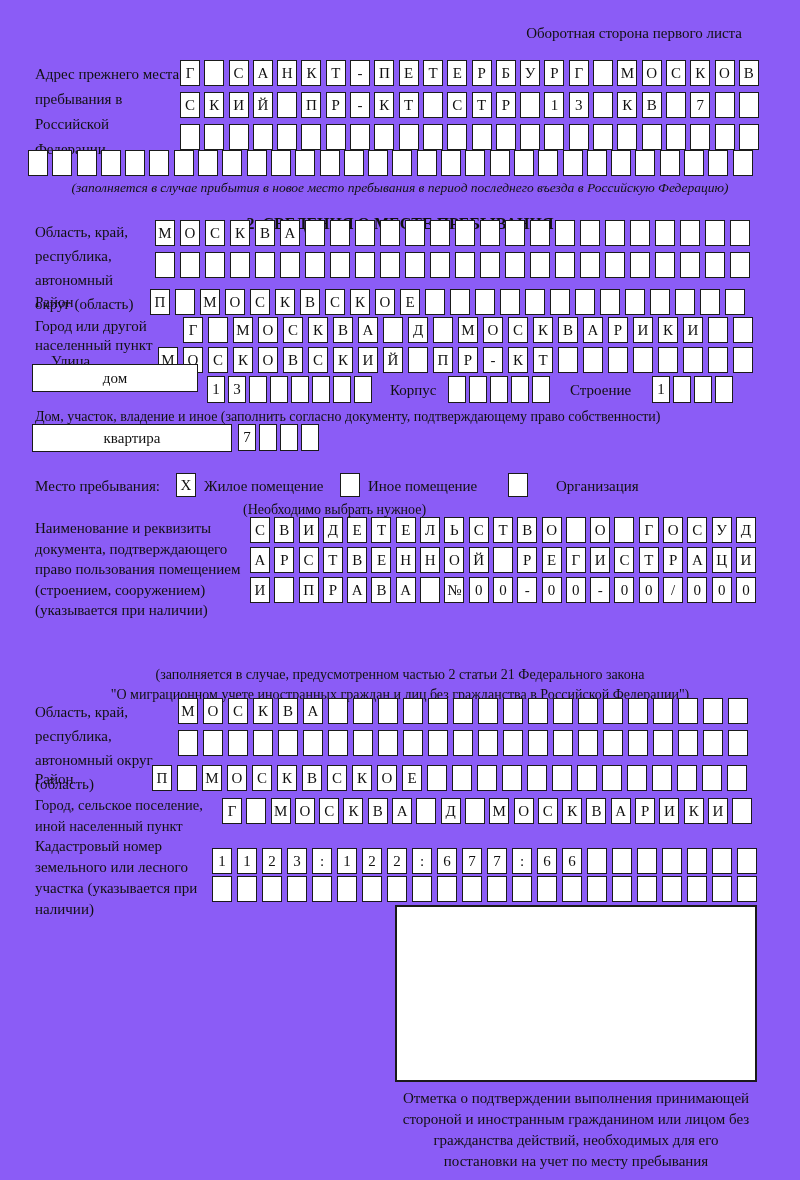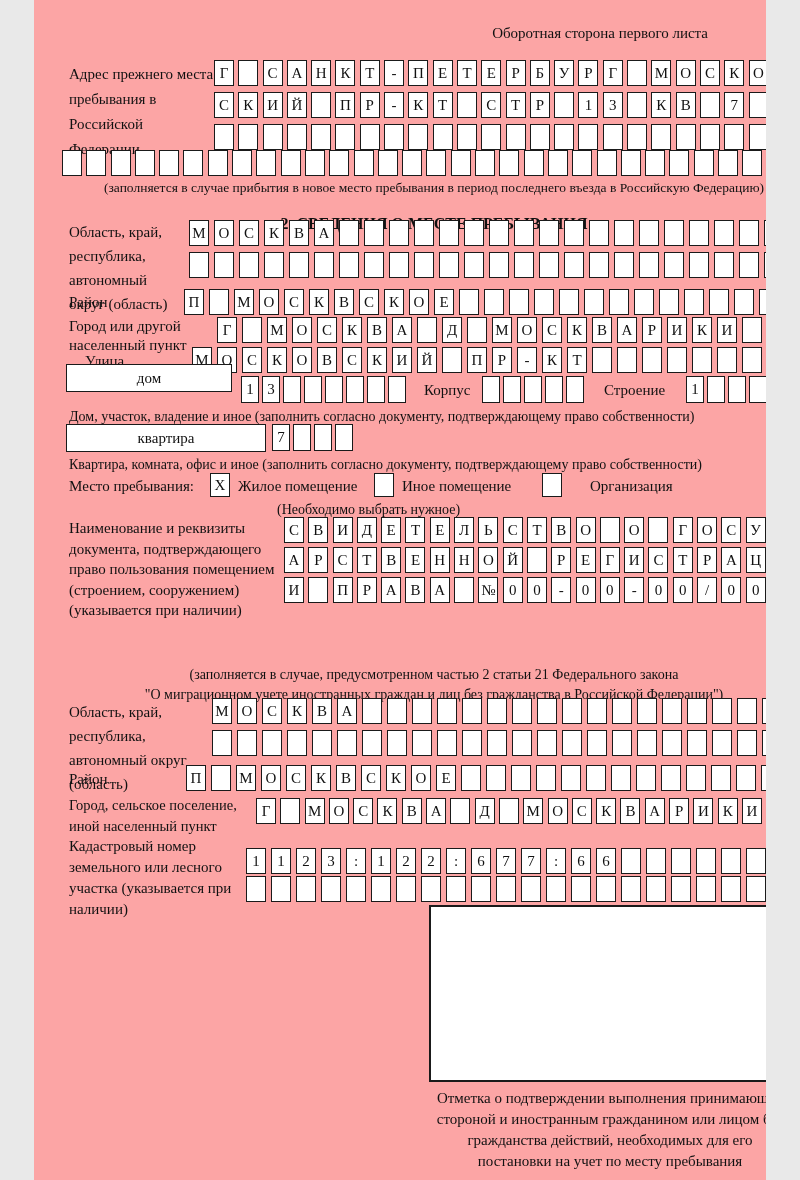"Оборотная сторона первого листа" .page { background: #fca5a5 -> #8b5cf6; width: 732px -> 800px }
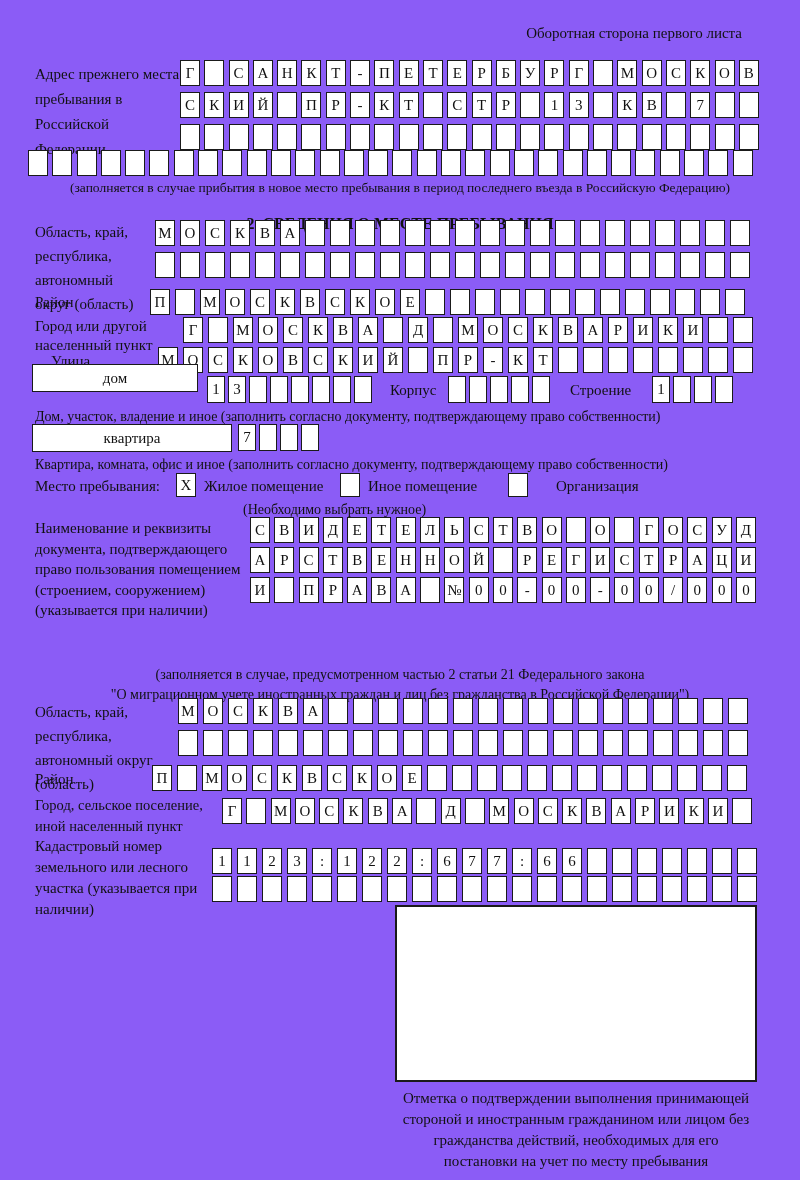"(заполняется в случае прибытия в" div.abs { font-style: none -> italic }
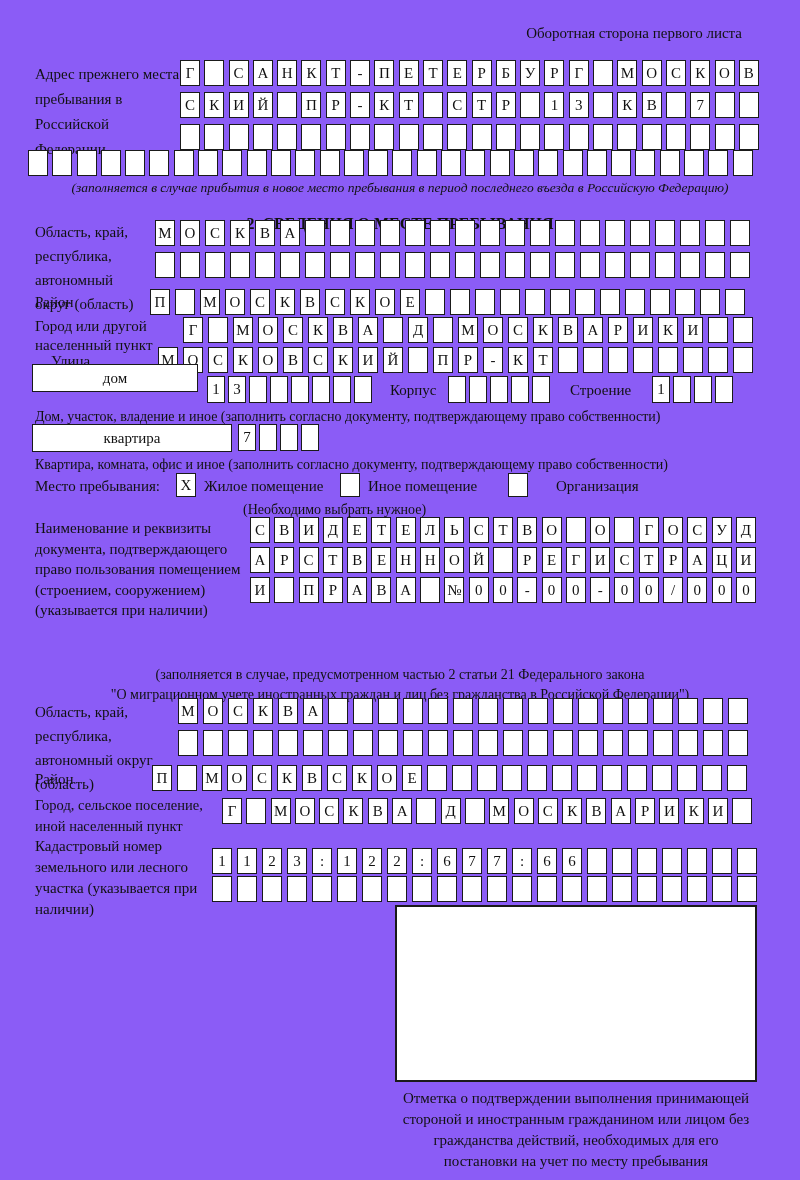"Квартира, комната, офис и иное" div.abs { html: <div>Квартира, комната, офис и иное (заполнить согласно документу, подтверждающему право собственности)</div> -> none }
